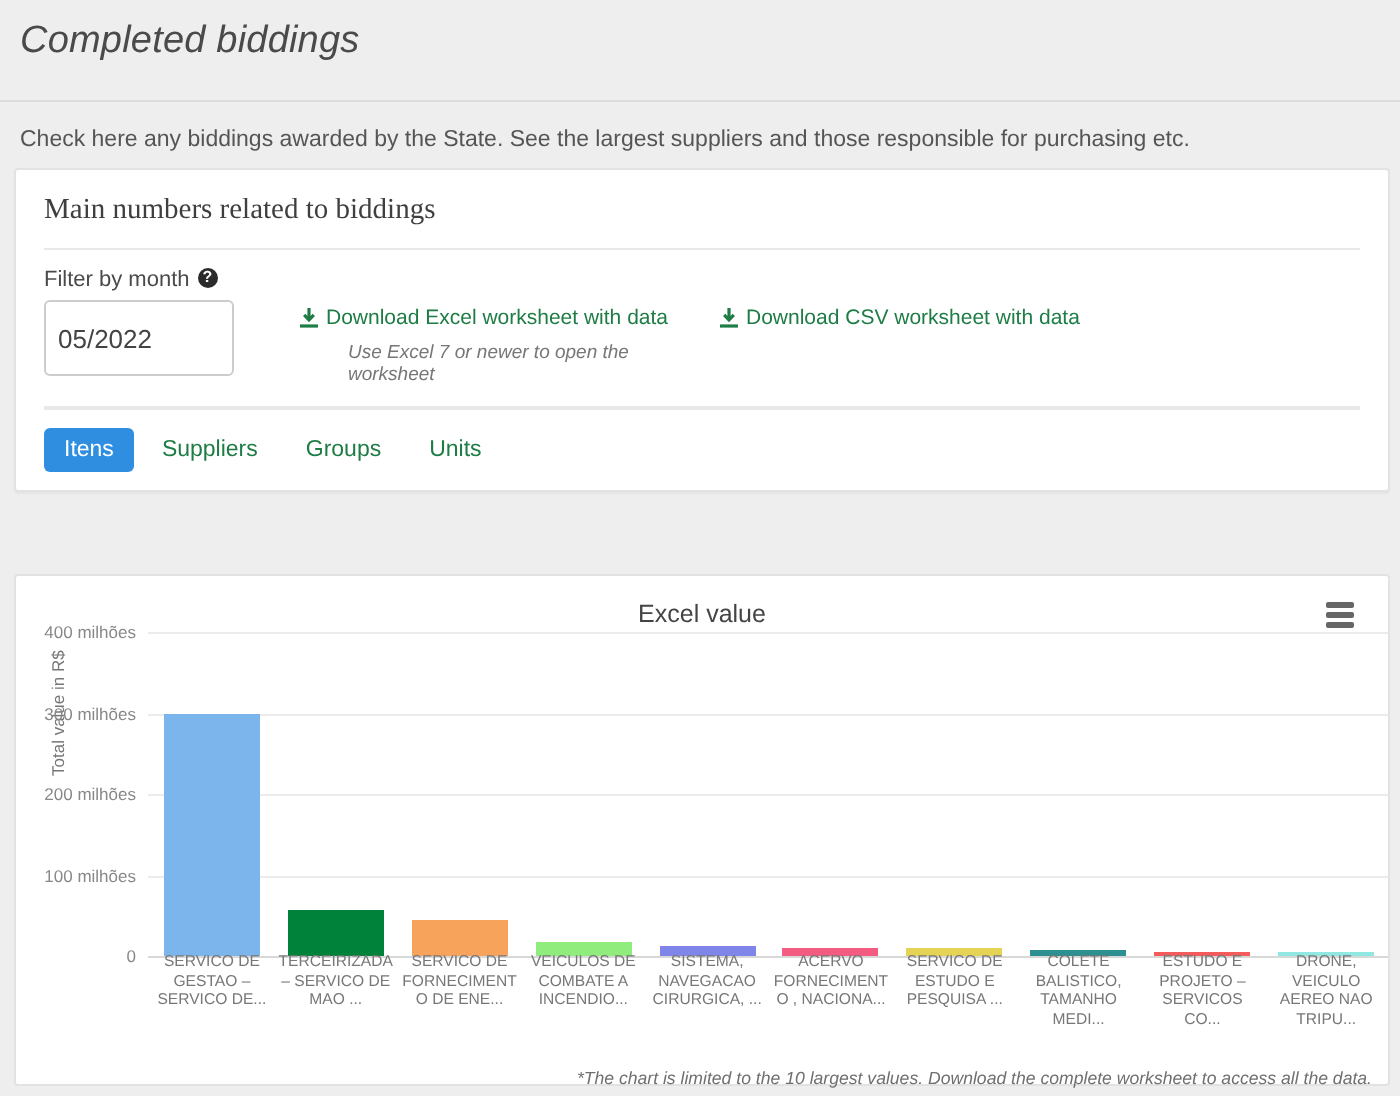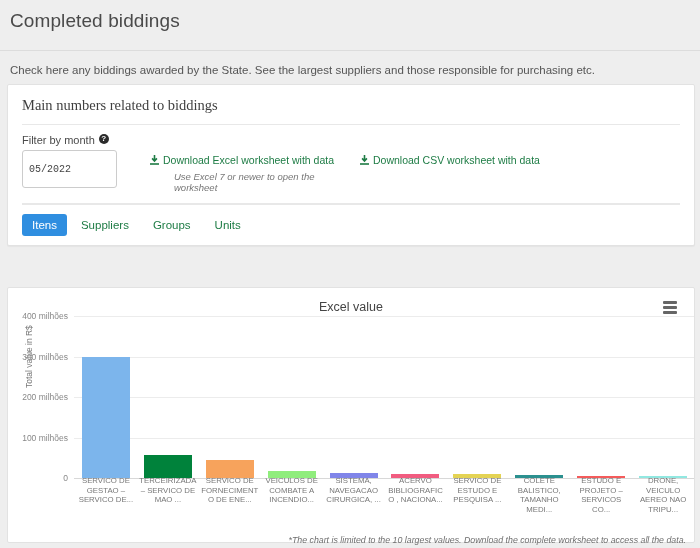"Completed biddings" .page-header { font-style: none -> italic }
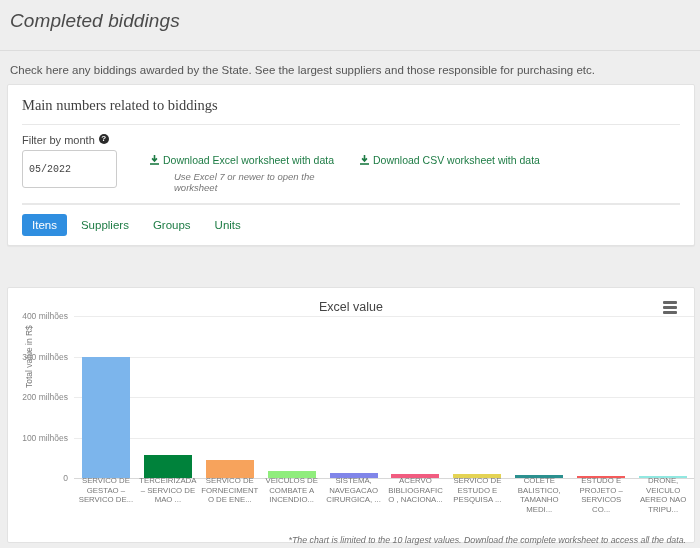"05/2022" .month-input { font-family: Liberation Mono, monospace -> Liberation Sans, sans-serif; font-size: 10px -> 13px }
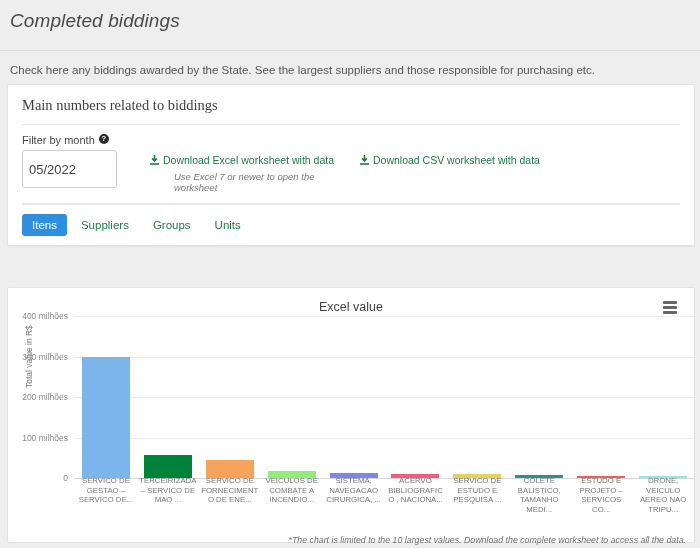"ACERVO BIBLIOGRAFICO , NACIONA..." div.xlabel { text: BIBLIOGRAFICO -> FORNECIMENTO }
